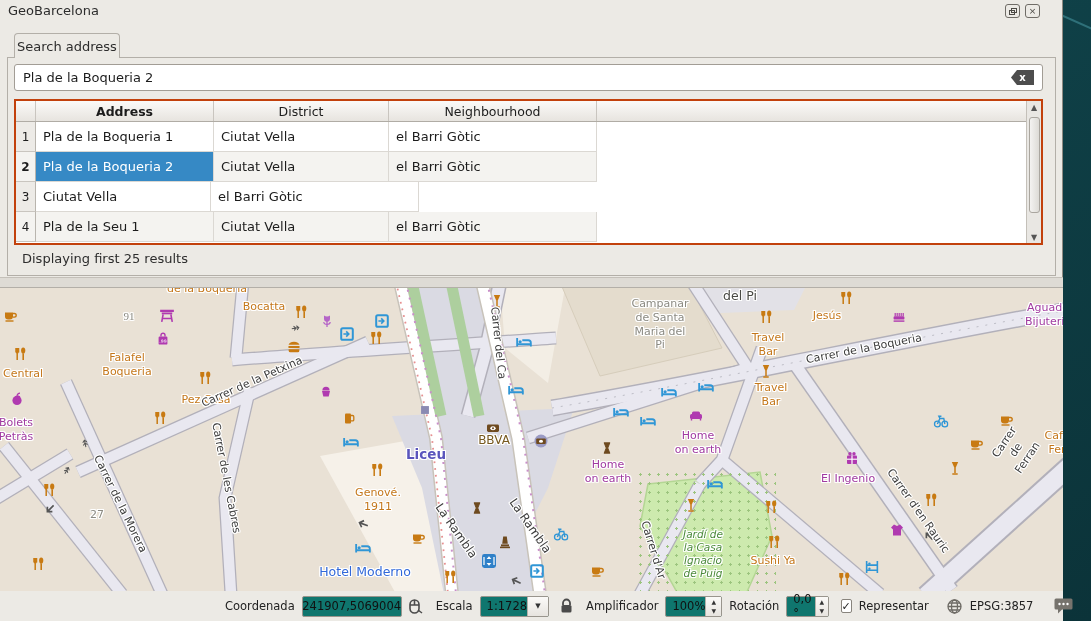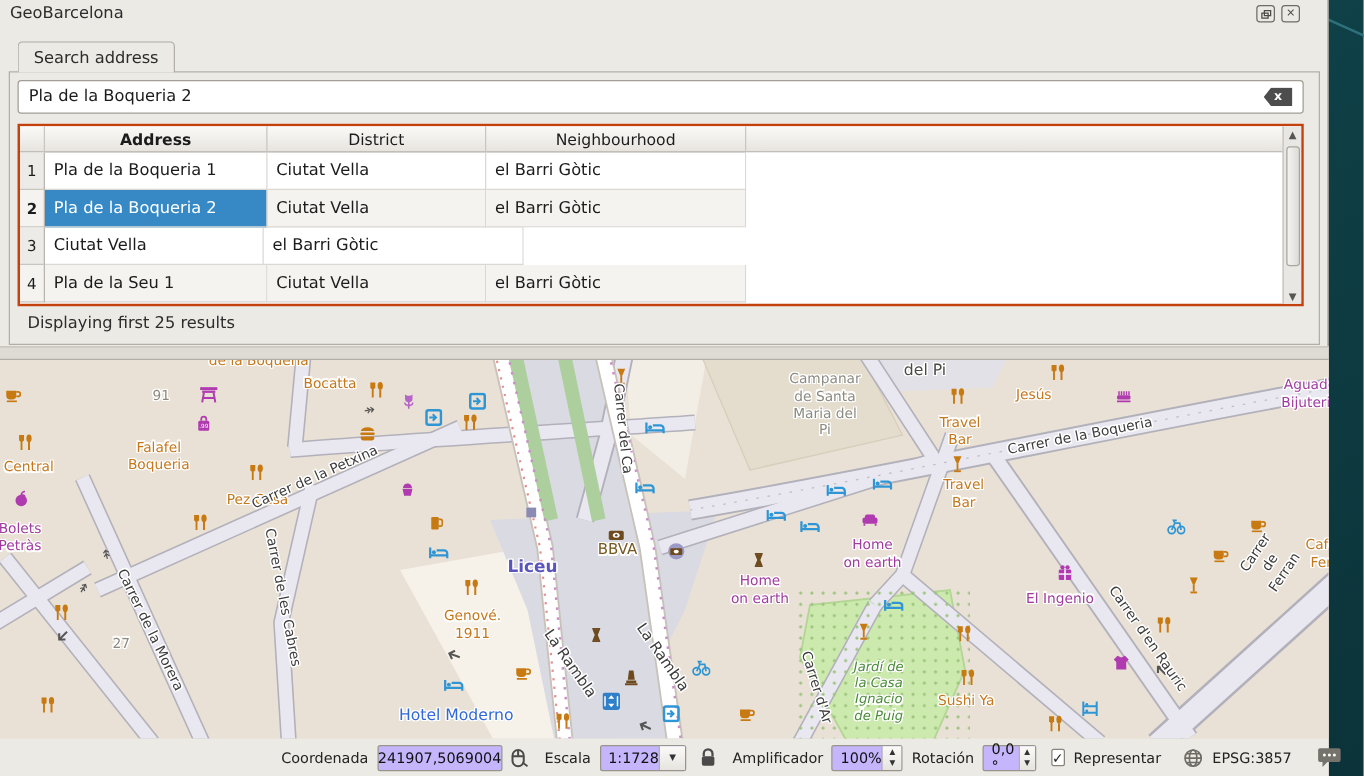"Search address" .tab { padding: 0 12px -> 0 2px }
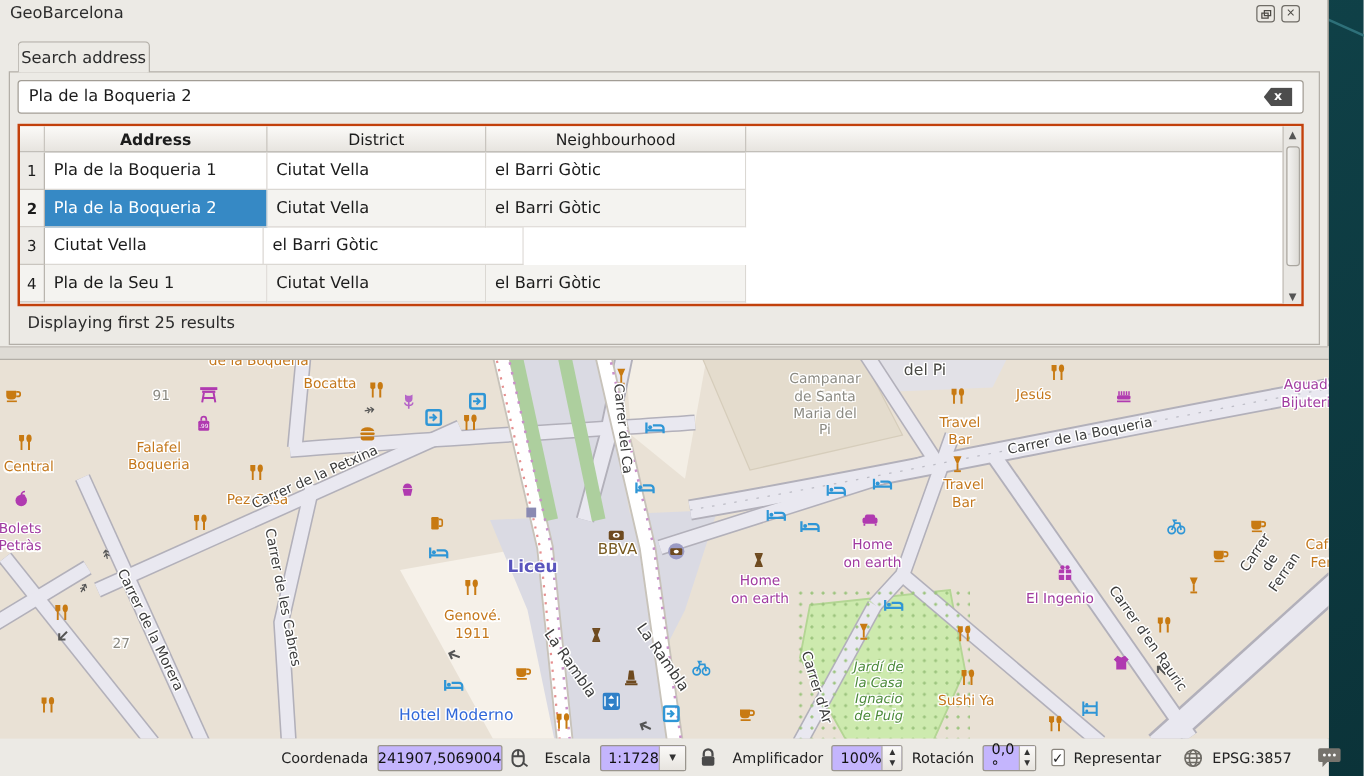"91" div.map-label { font-family: none -> Liberation Serif, serif }
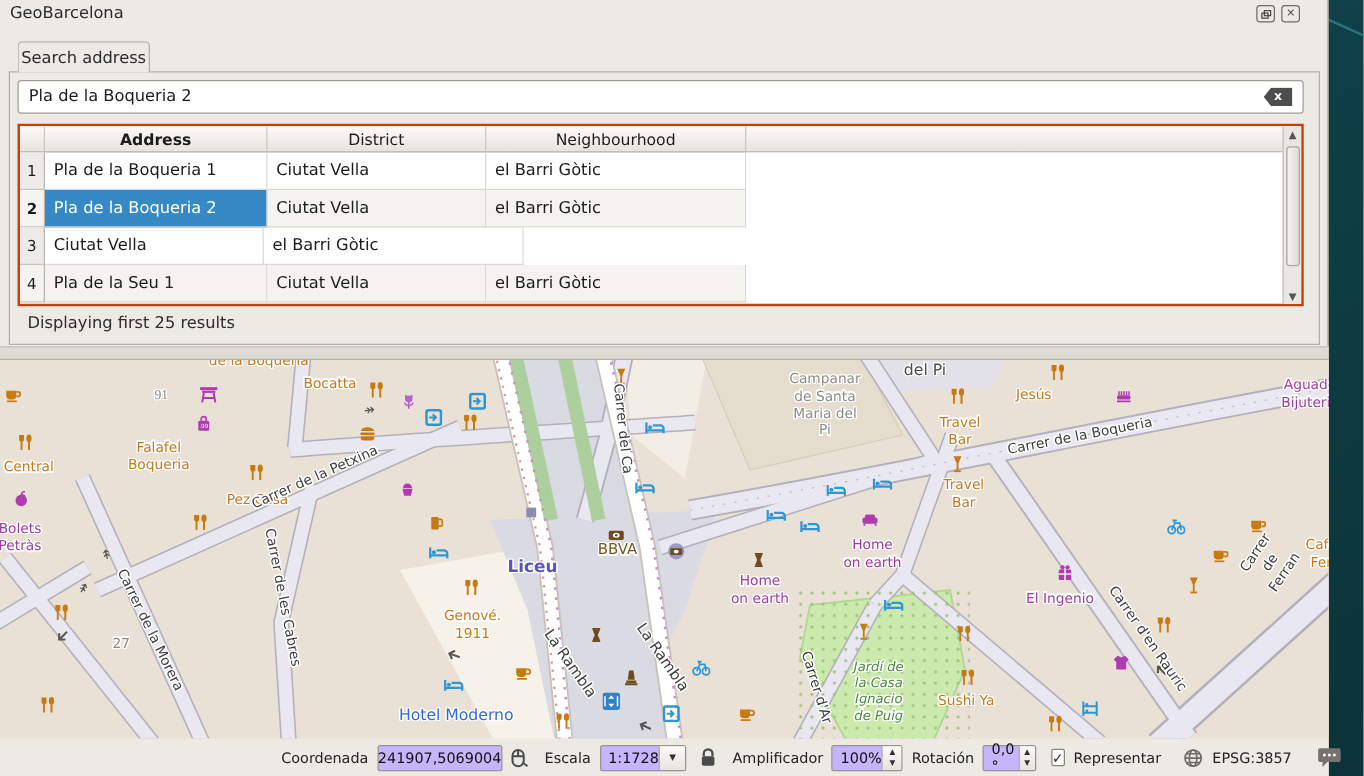"241907,5069004" .sb-input { background: #c4b5fd -> #0f766e }
